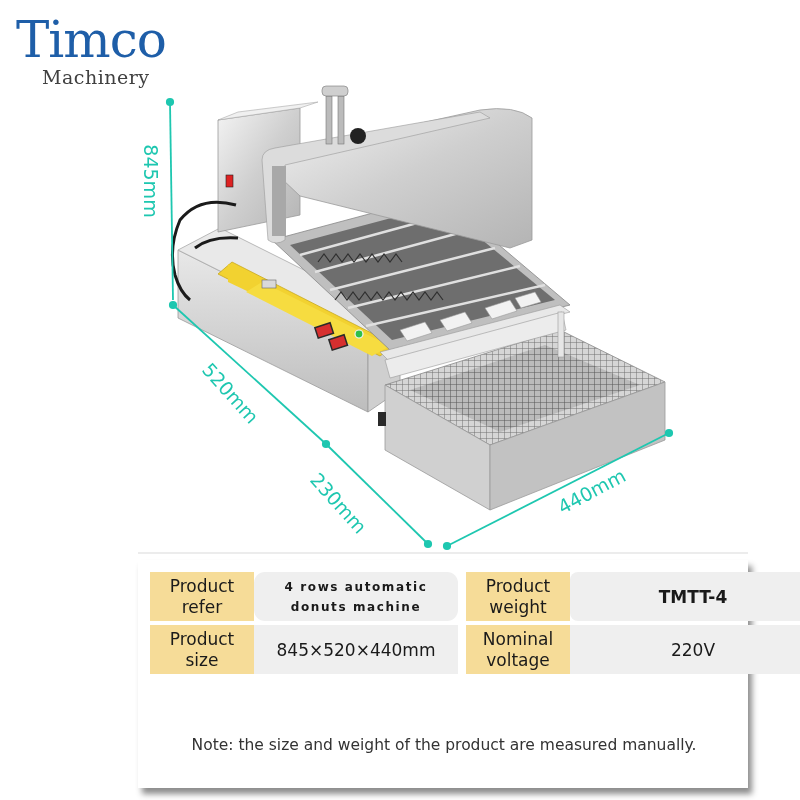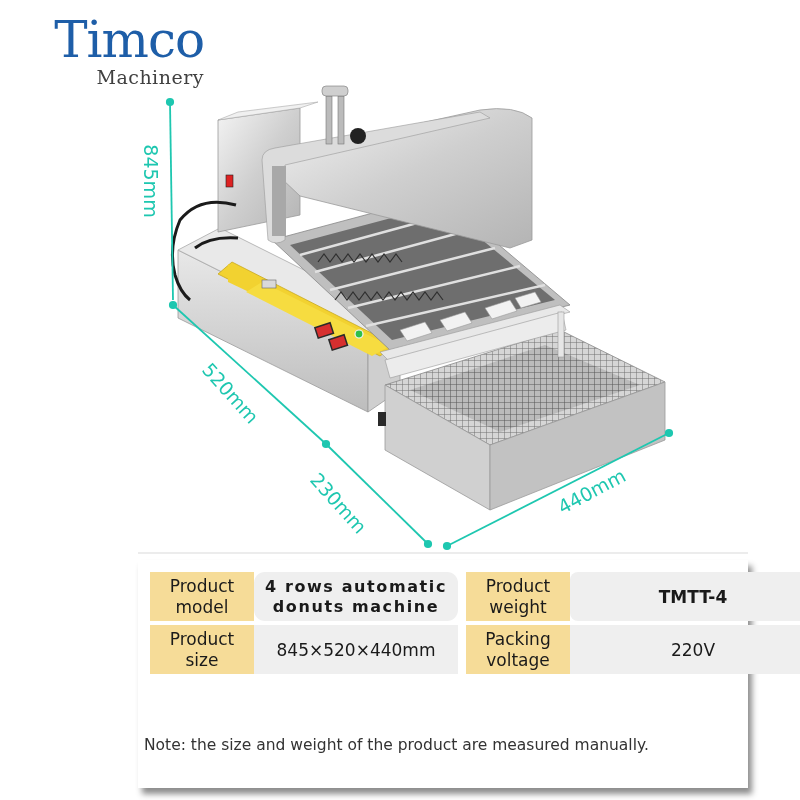"Timco" .logo { text-align: right -> none }
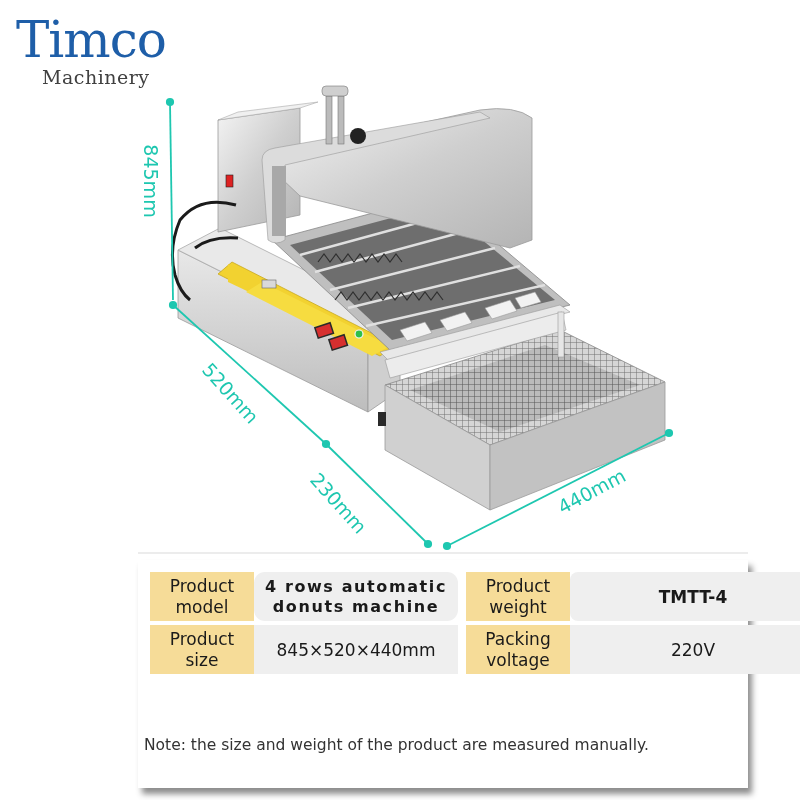"4 rows automatic" .v-name { font-size: 16px -> 12px }
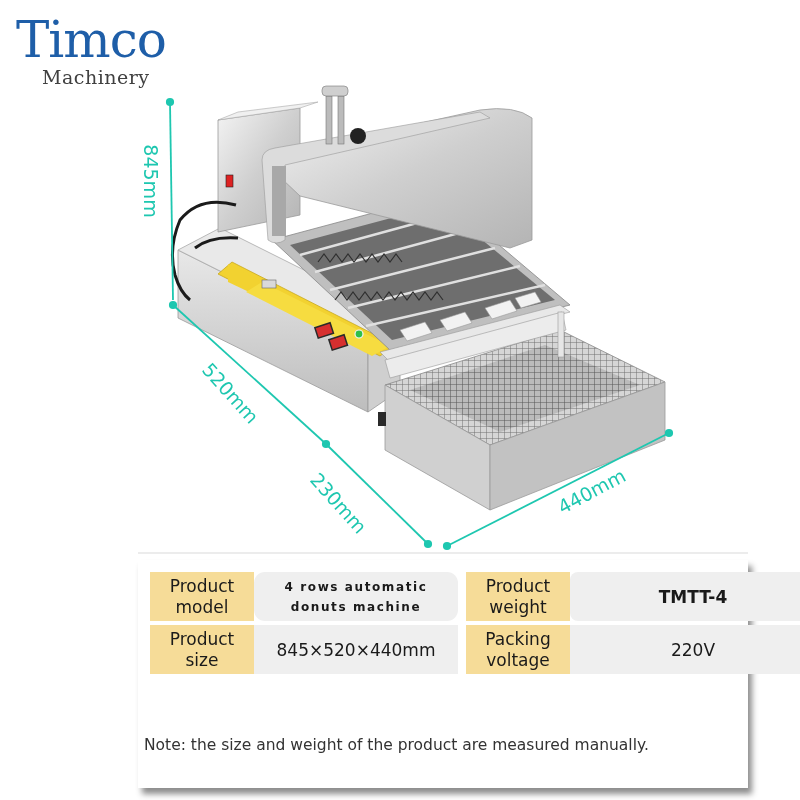"model" div { text: model -> refer }
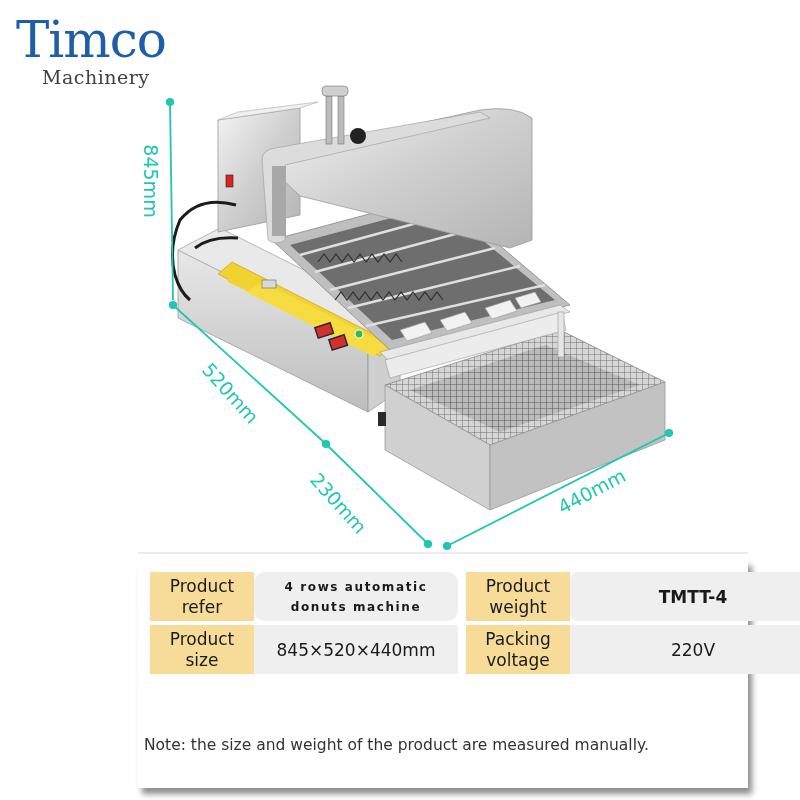"Packing" div { text: Packing -> Nominal }
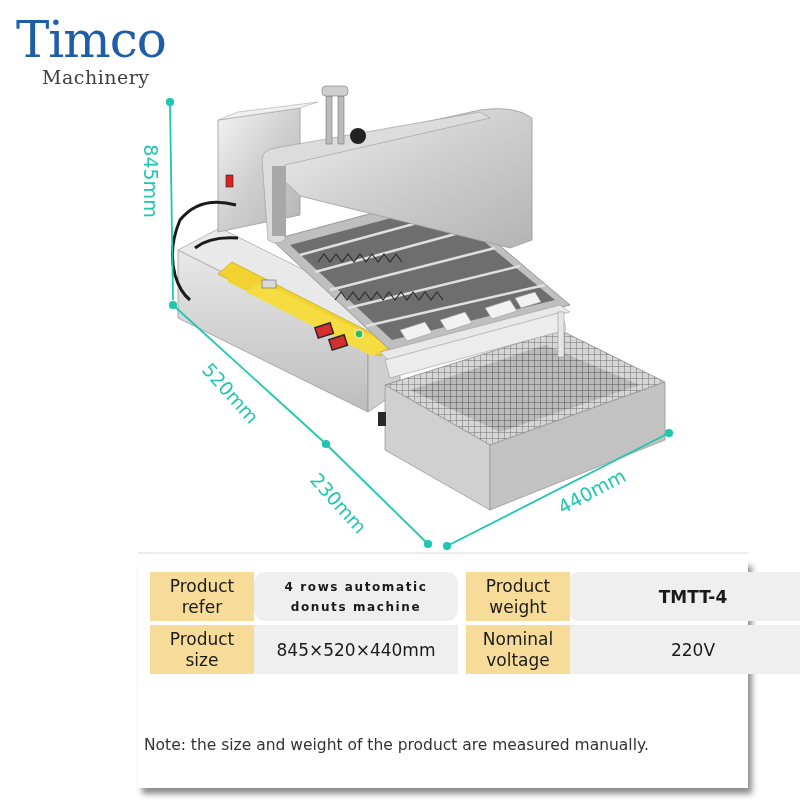"Note: the size and weight" .note { text-align: none -> center }
